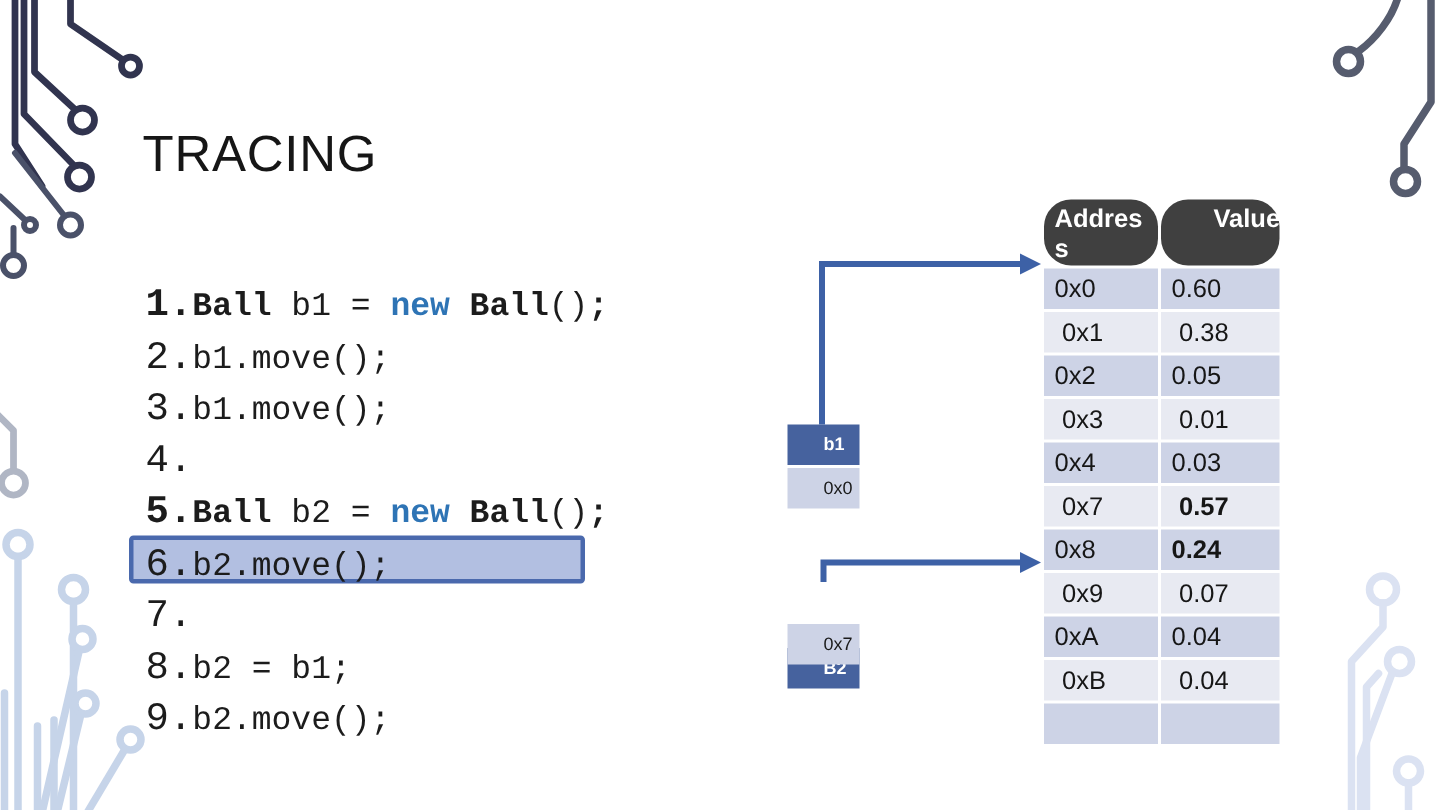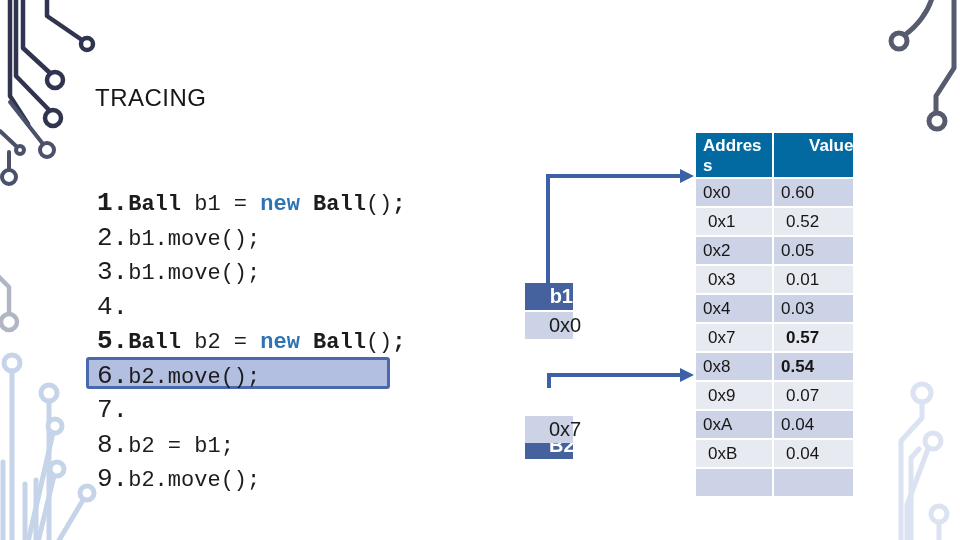"TRACING" .title { font-size: 24px -> 34px }
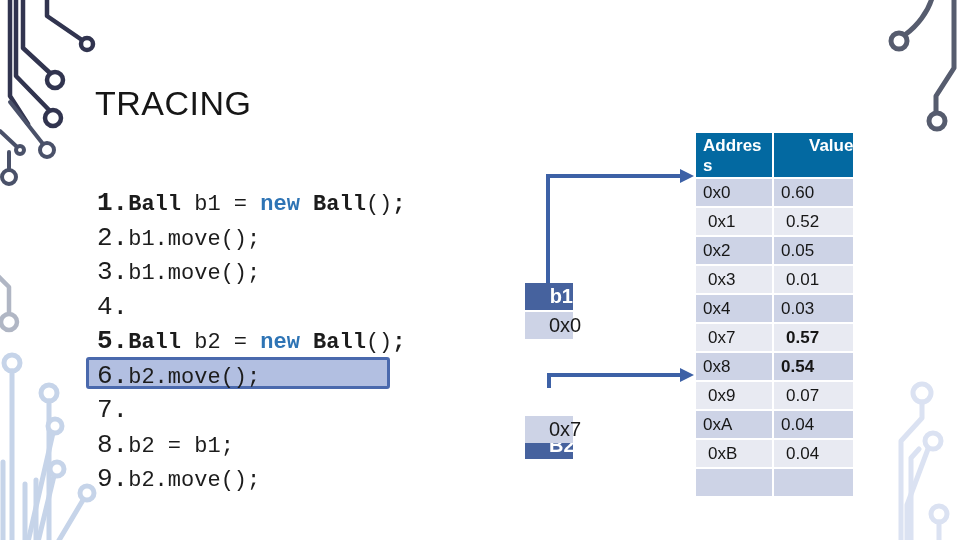"Address" .mem-table th { background: #0369a1 -> #404040; border-radius: none -> 18px }
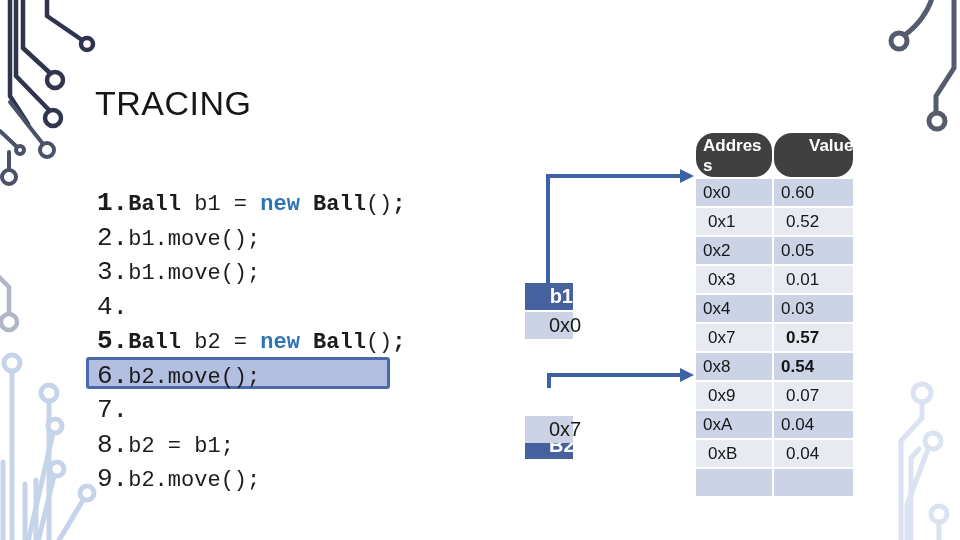"0.52" td { text: 0.52 -> 0.38 }
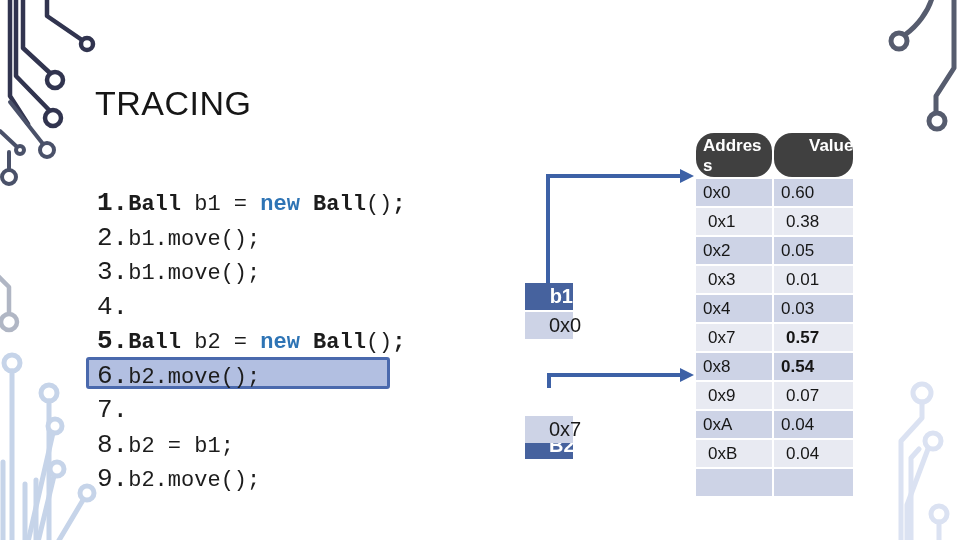"b1" .ptr-name, .ptr-addr { font-size: 20px -> 12px; text-align: right -> none }
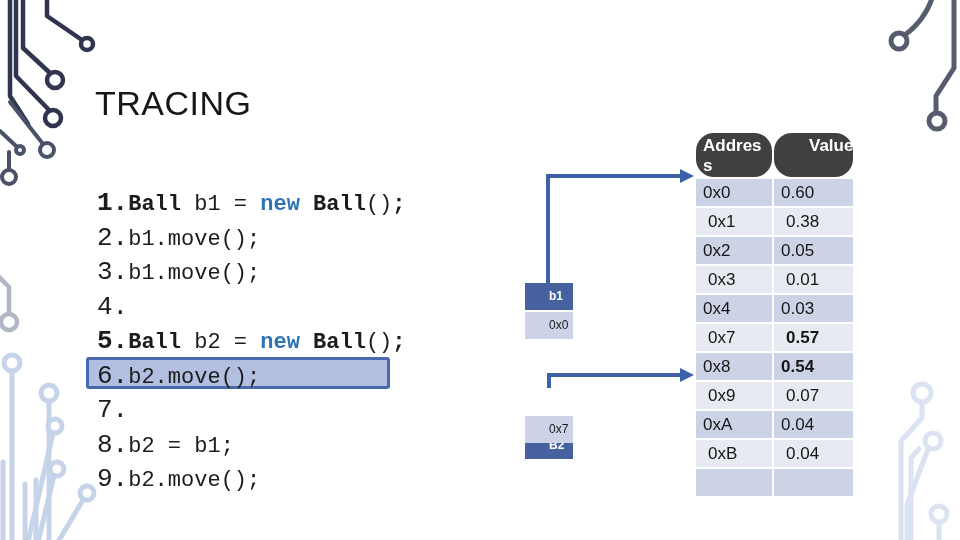"0.54" td.v-bold { text: 0.54 -> 0.24 }
